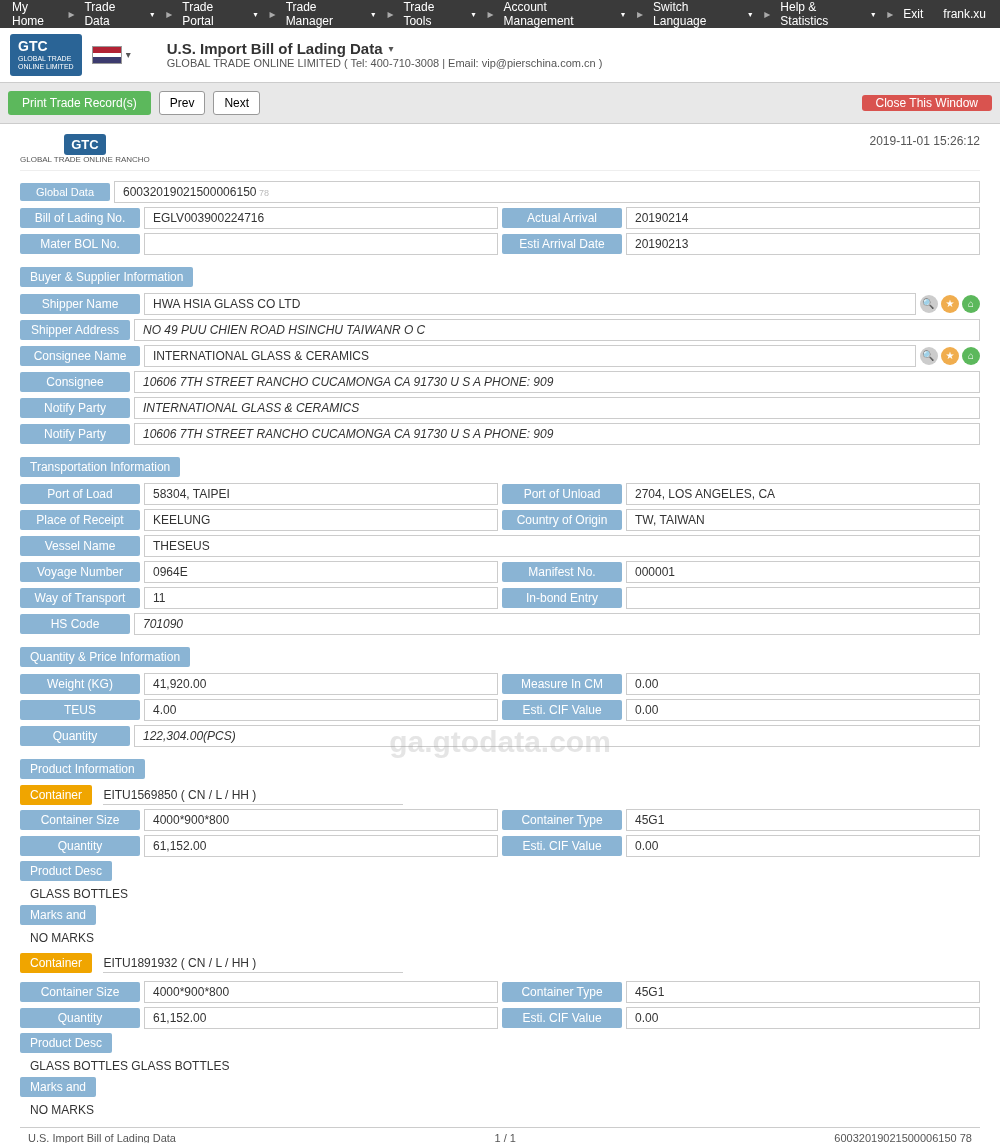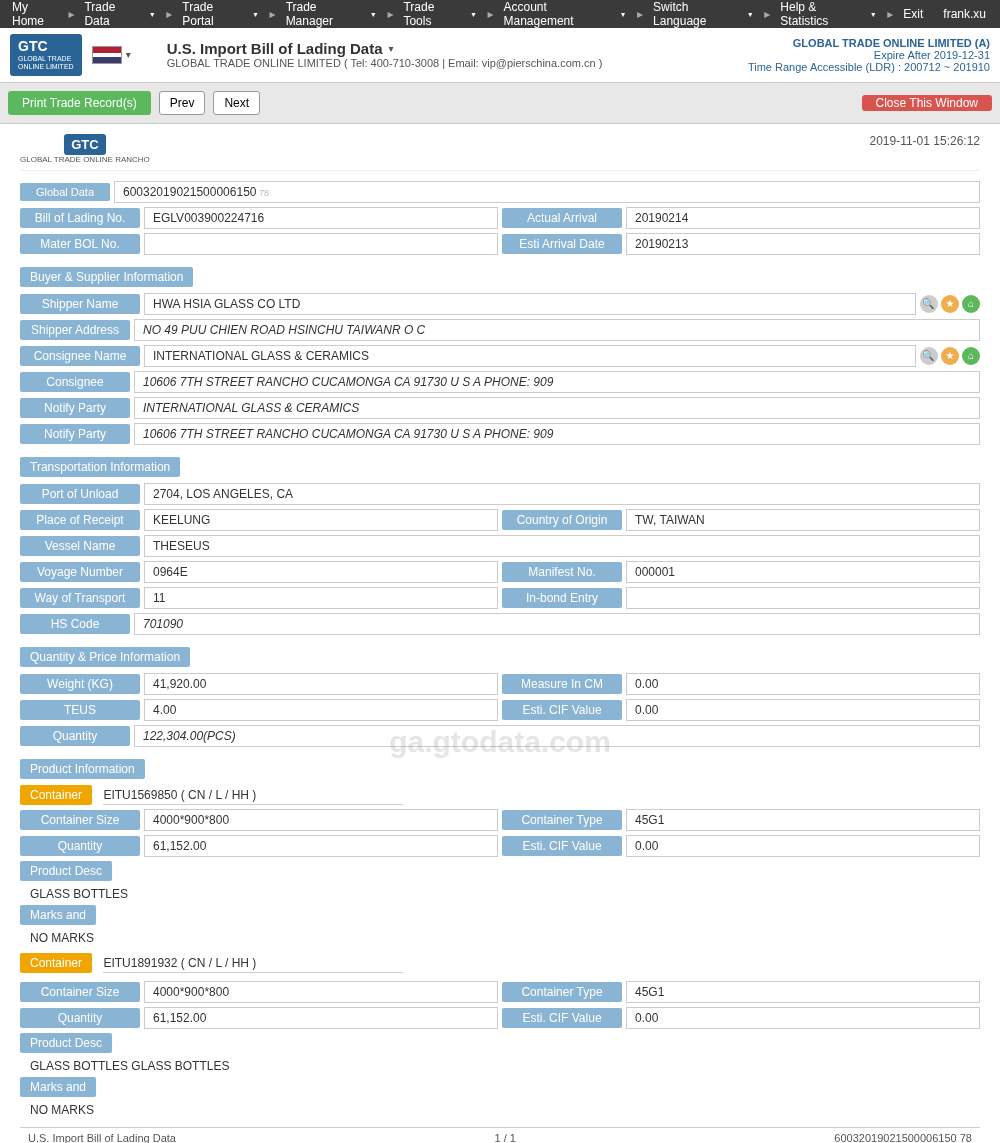"GLOBAL TRADE ONLINE LIMITED (A)" div.header-right { html: <div> <div>GLOBAL TRADE ONLINE LIMITED (A)</div> <div>Expire After 2019-12-31</div> <div>Time Range Accessible (LDR) : 200712 ~ 201910</div> </div> -> none }
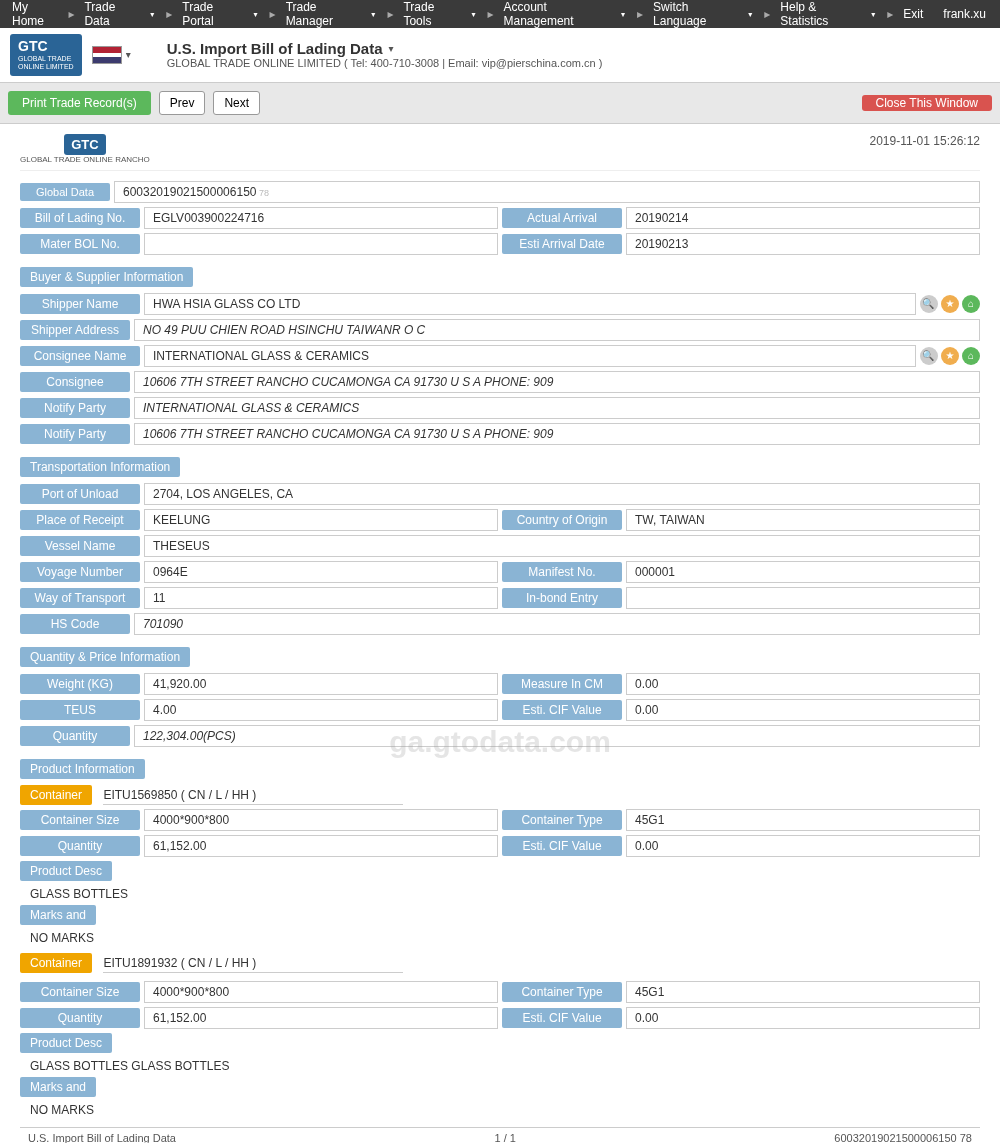"Port of Load" div.col-left { html: none -> <div> <div>Port of Load</div> <div>58304, TAIPEI</div> </div> }
